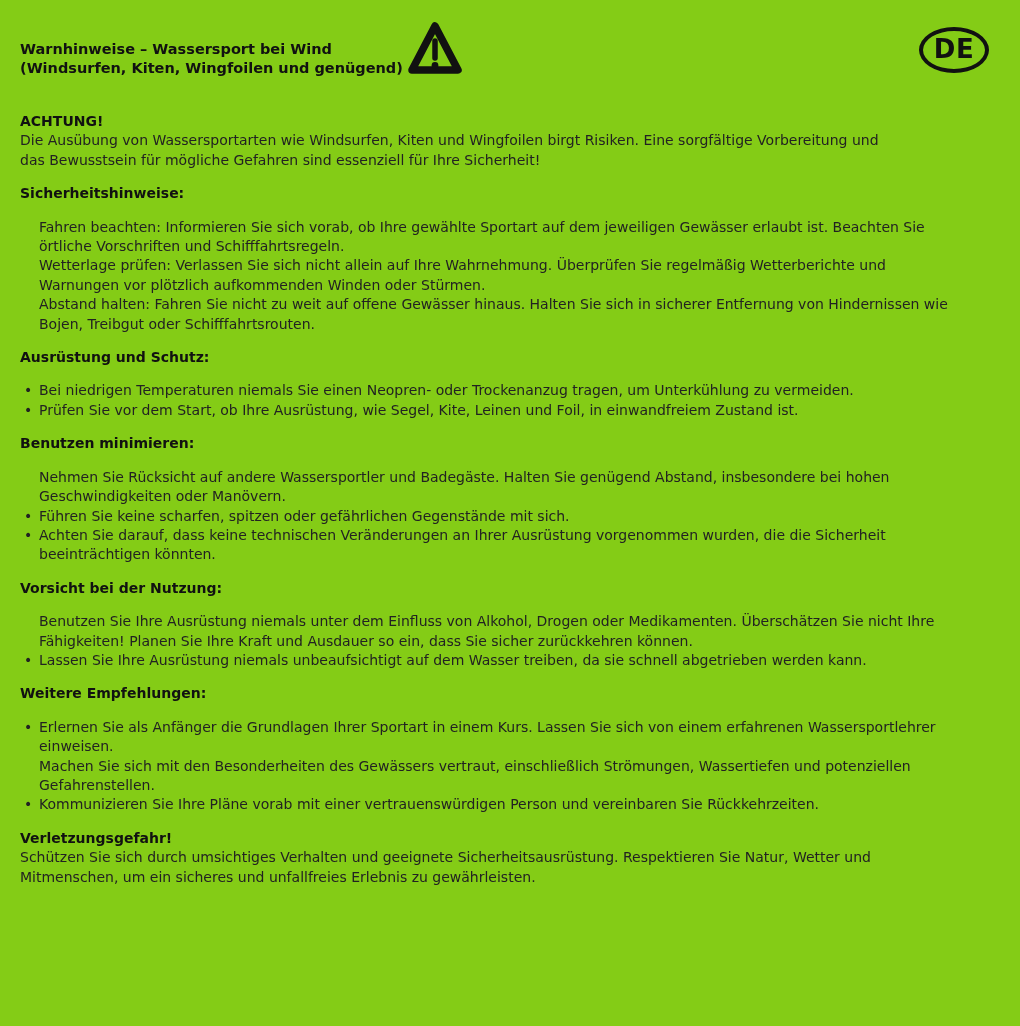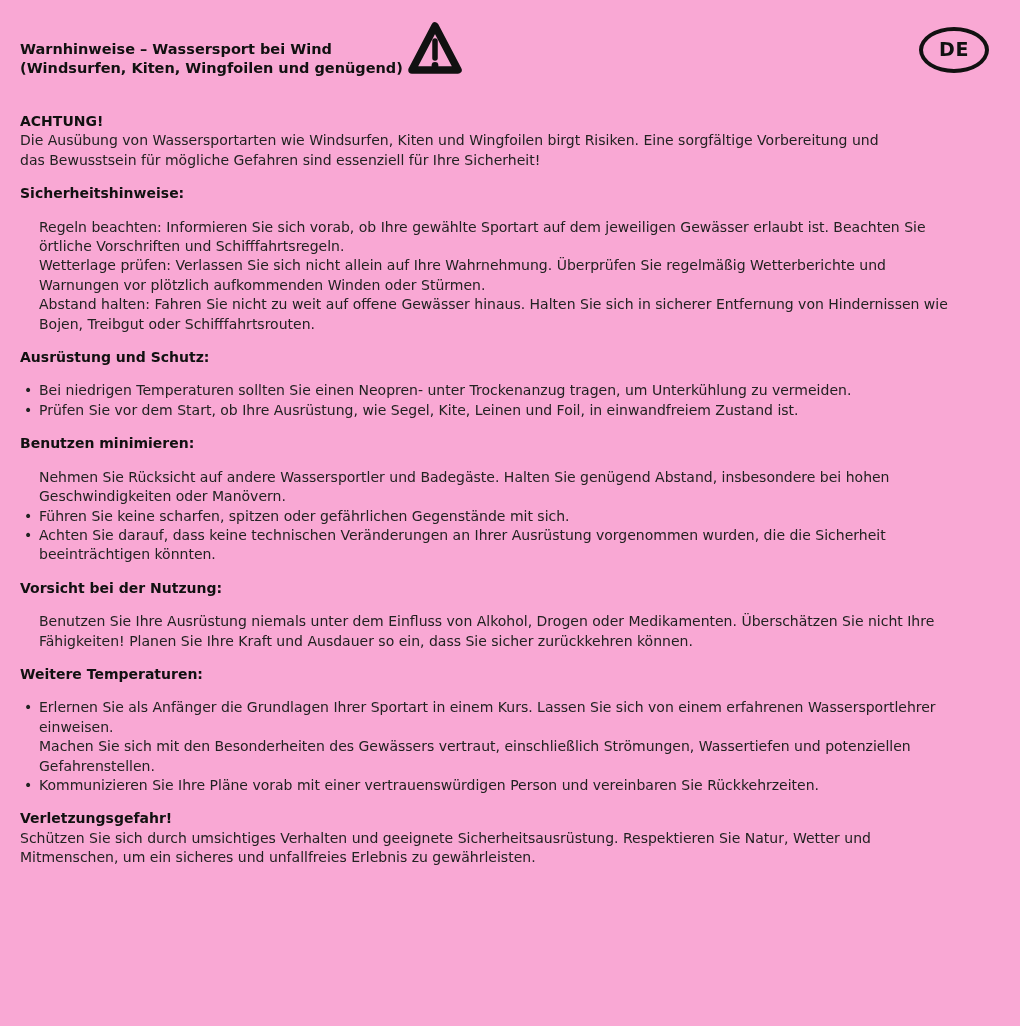"Warnhinweise – Wassersport bei Wind" .page { background: #f9a8d4 -> #84cc16 }
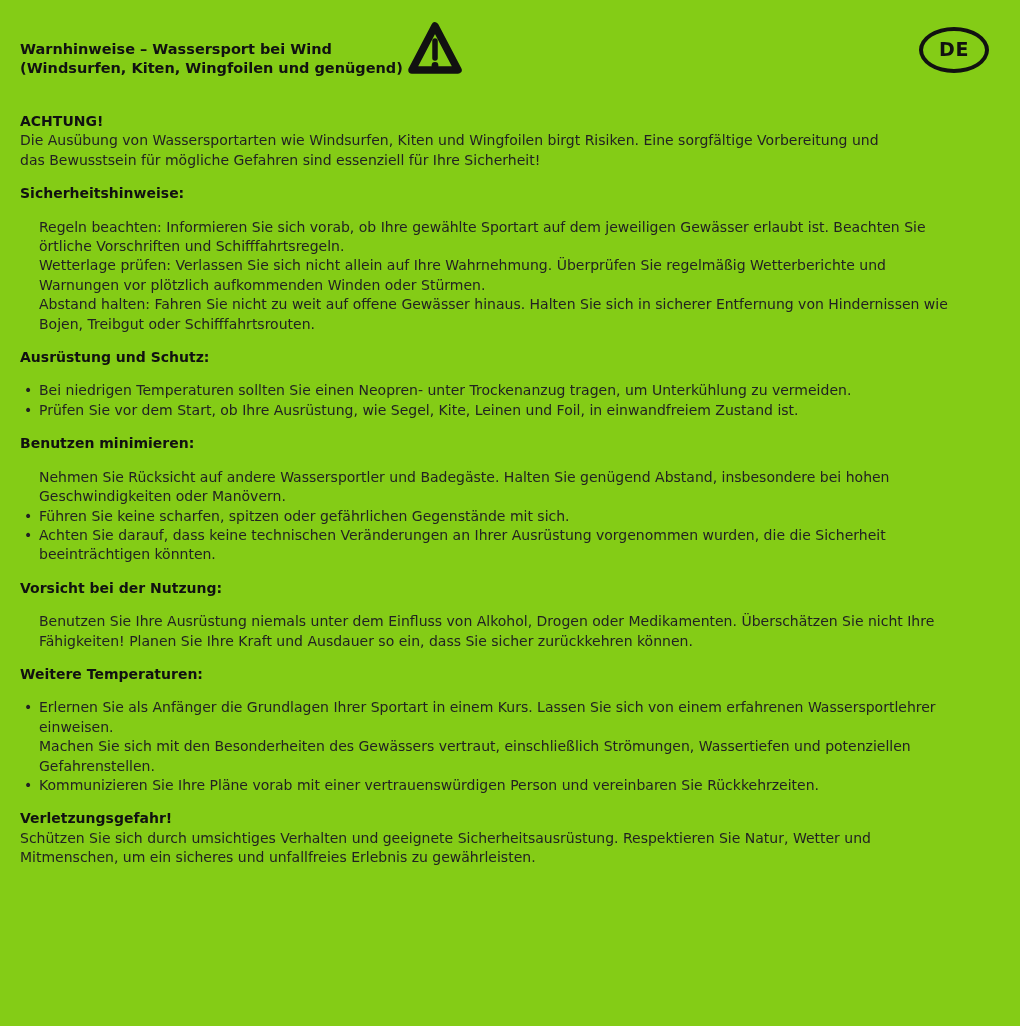"DE" .lang-badge { font-size: 19px -> 26px }
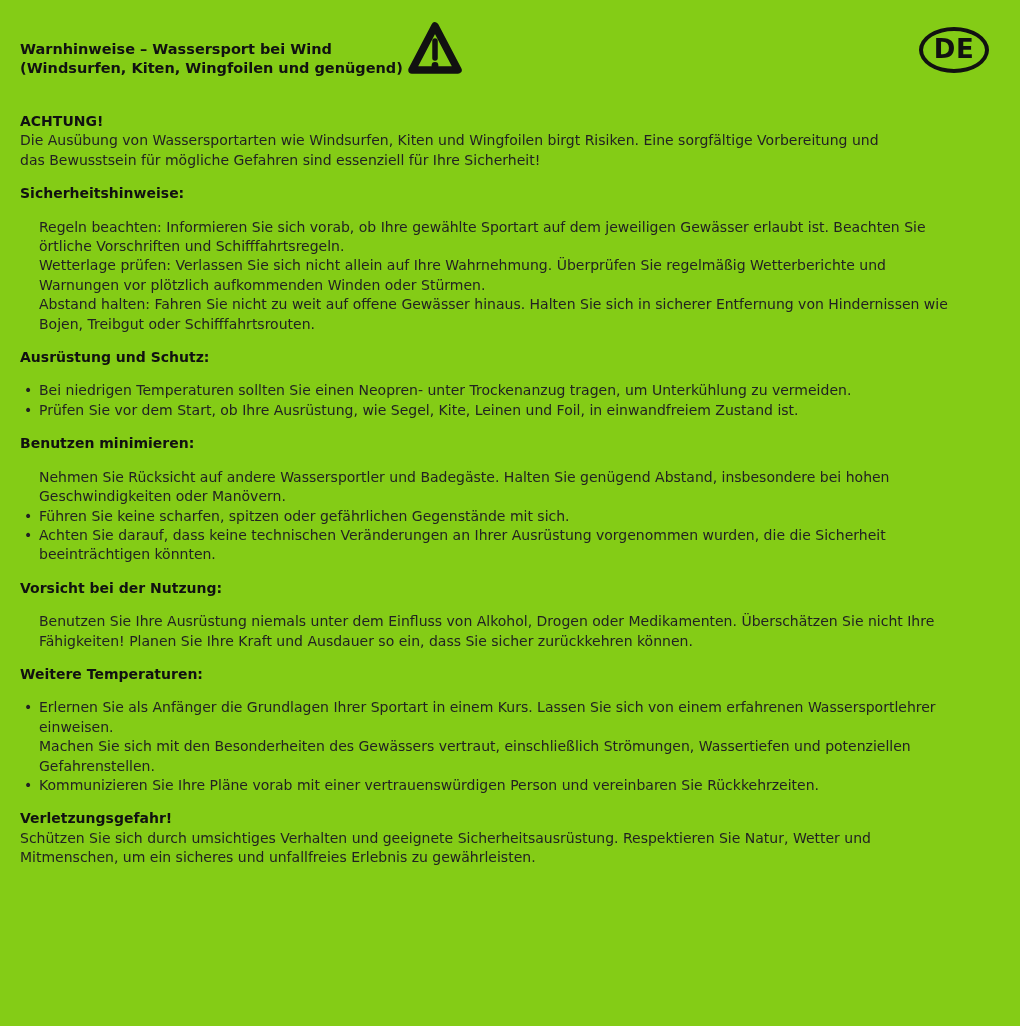"Regeln beachten: Informieren Sie sich" div.item { text: Regeln -> Fahren }
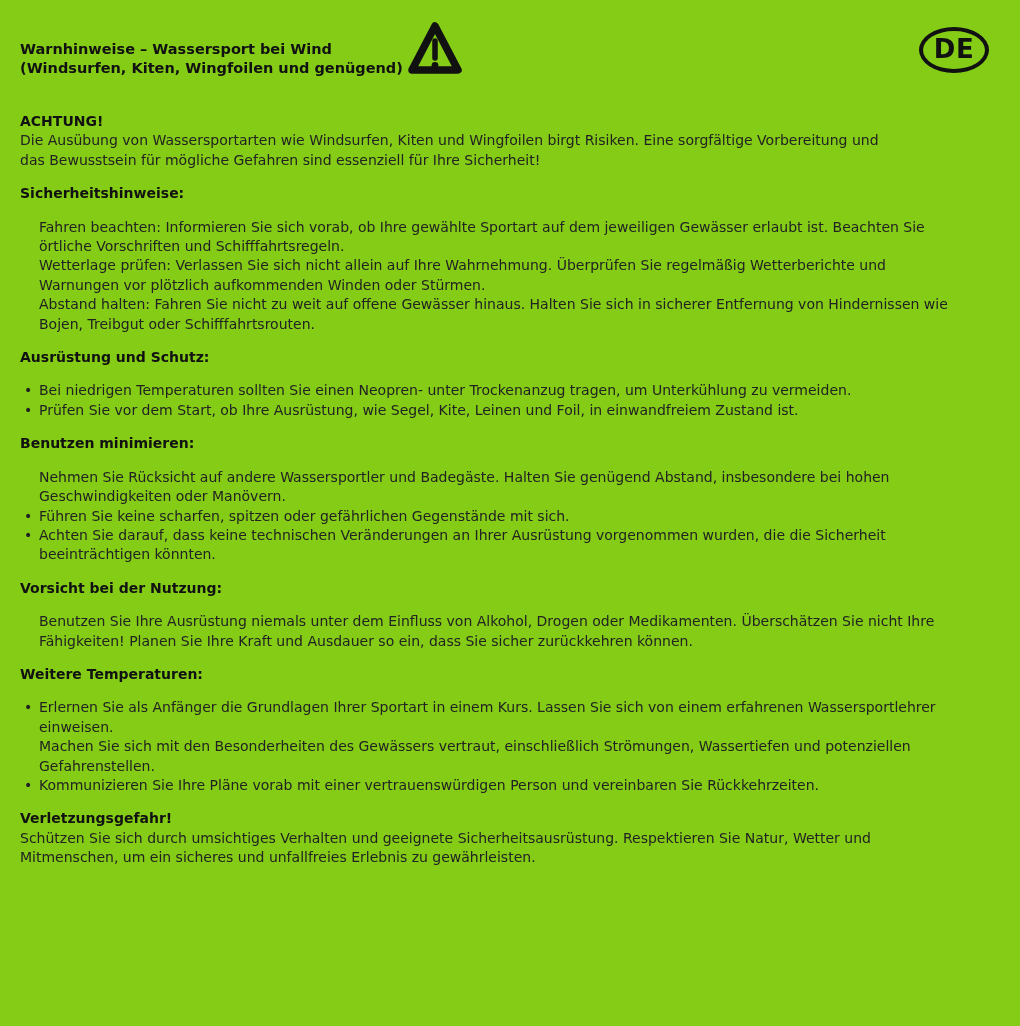"Bei niedrigen Temperaturen sollten Sie" div.item { text: sollten Sie einen Neopren- unter -> niemals Sie einen Neopren- oder }
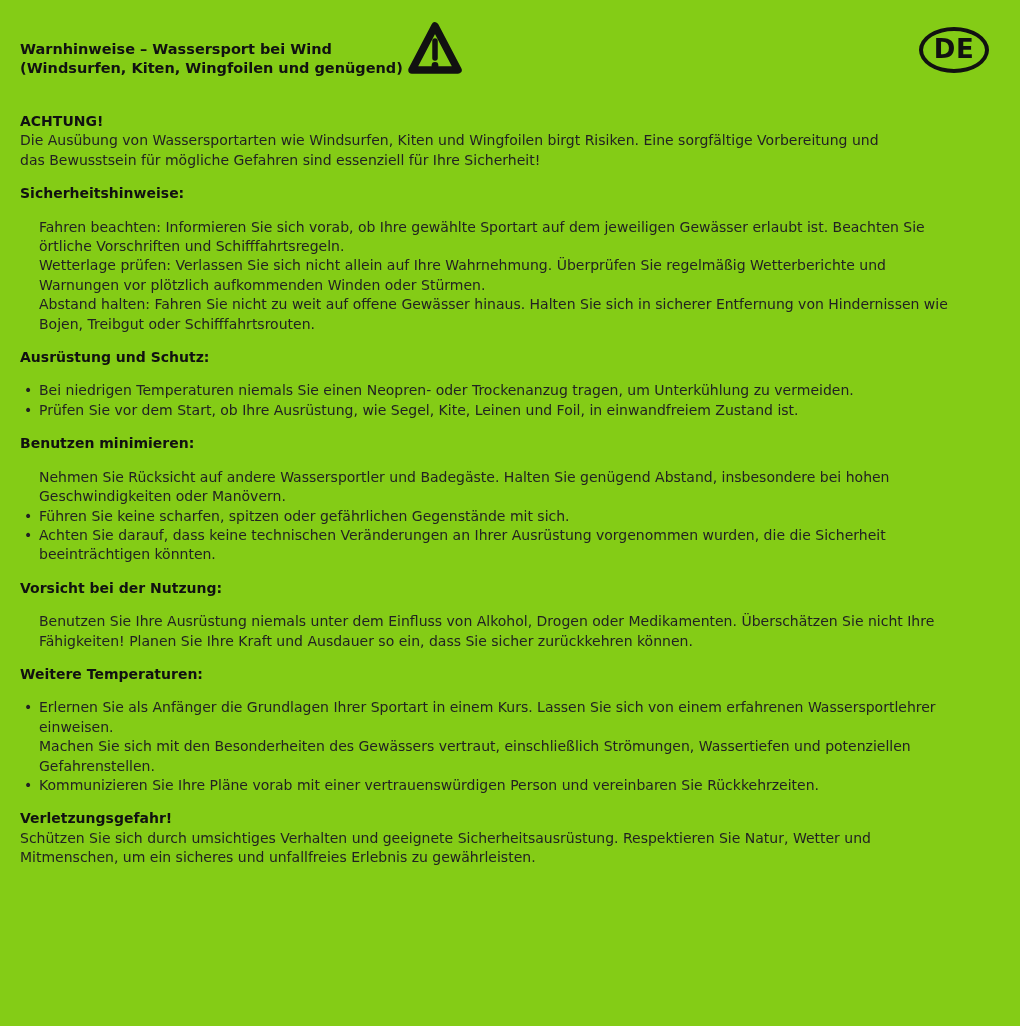"Lassen Sie Ihre Ausrüstung niemals" div.item { html: none -> <div>Lassen Sie Ihre Ausrüstung niemals unbeaufsichtigt auf dem Wasser treiben, da sie schnell abgetrieben werden kann.</div> }
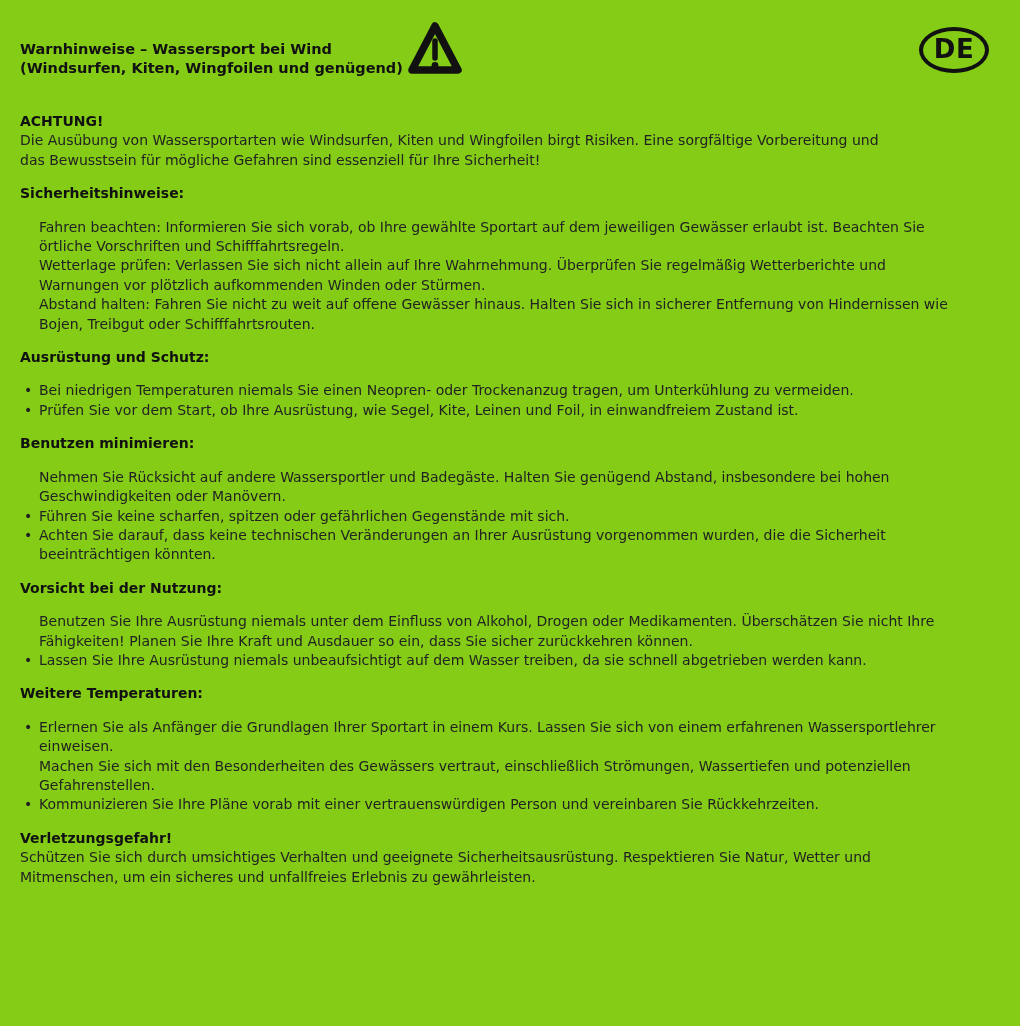"Weitere Temperaturen:" div.heading { text: Temperaturen -> Empfehlungen }
